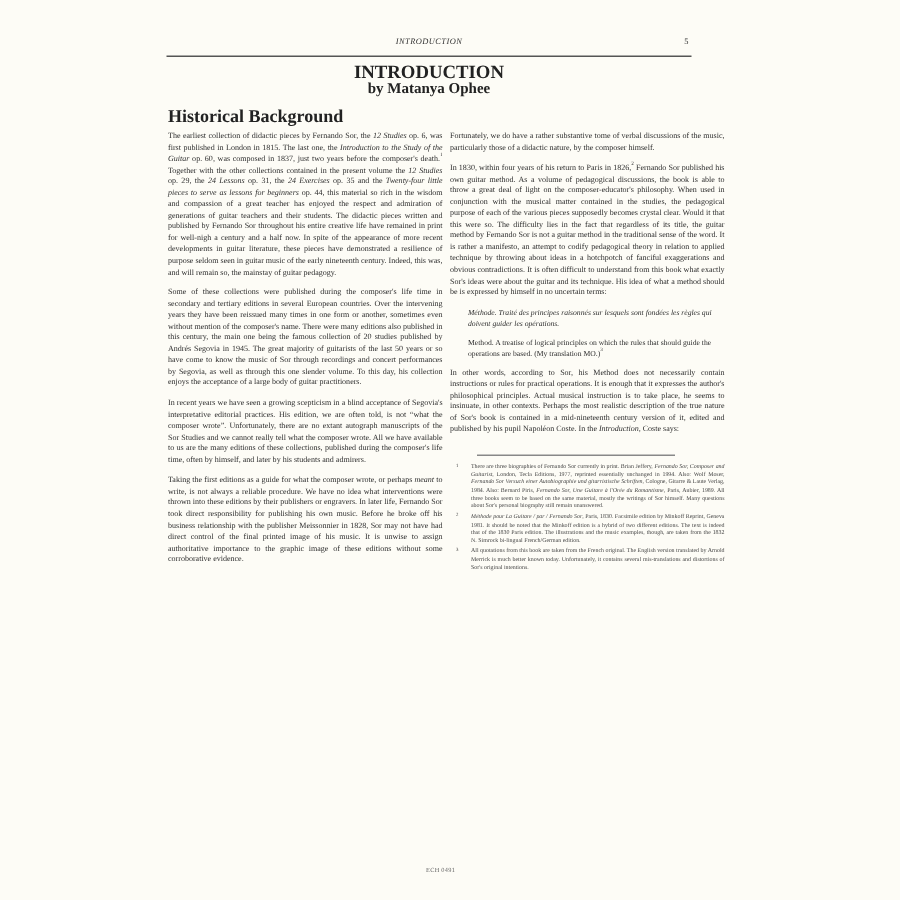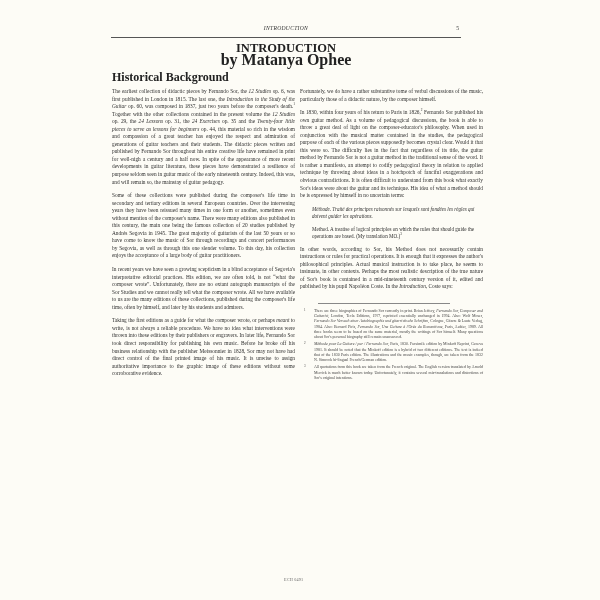"by Matanya Ophee" .title-sub { font-size: 16px -> 10px }
